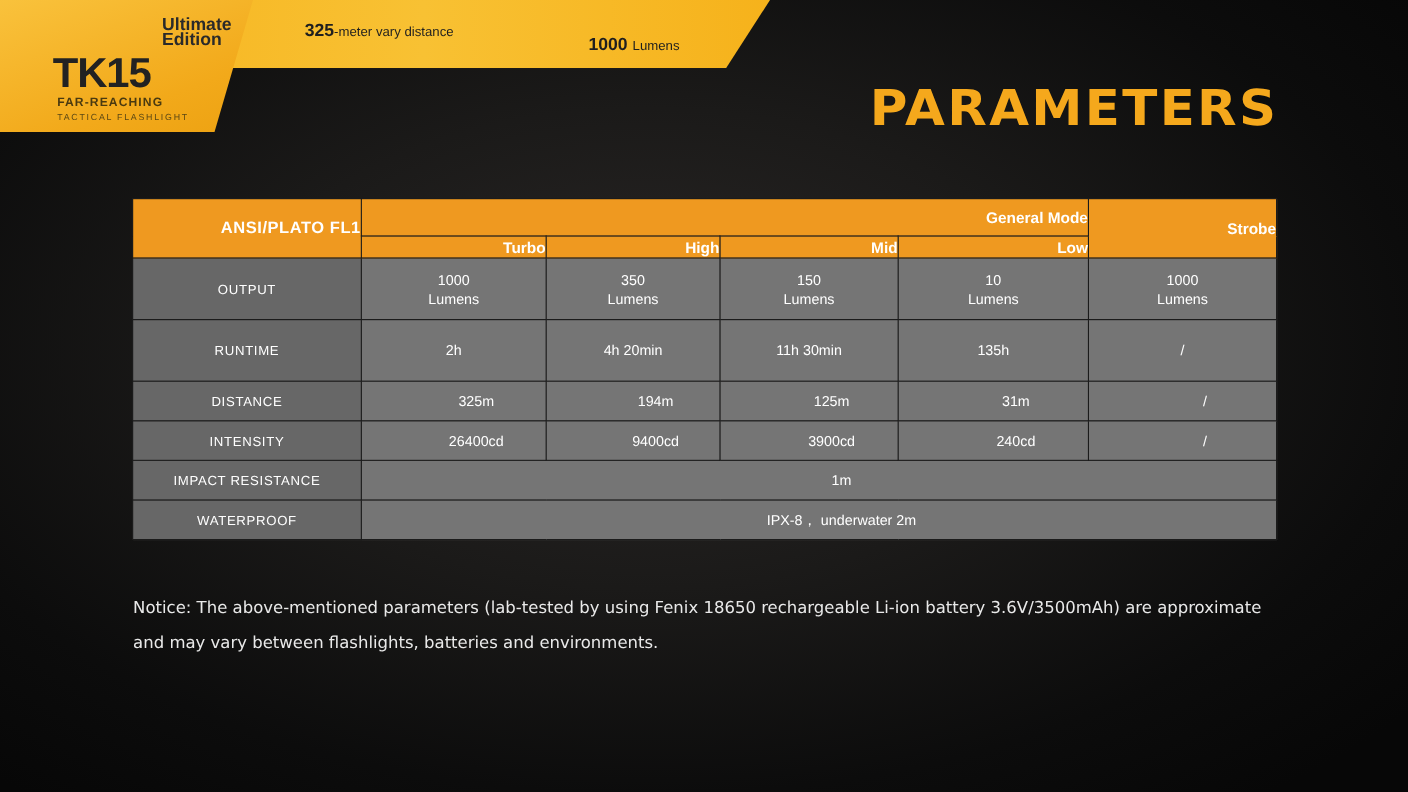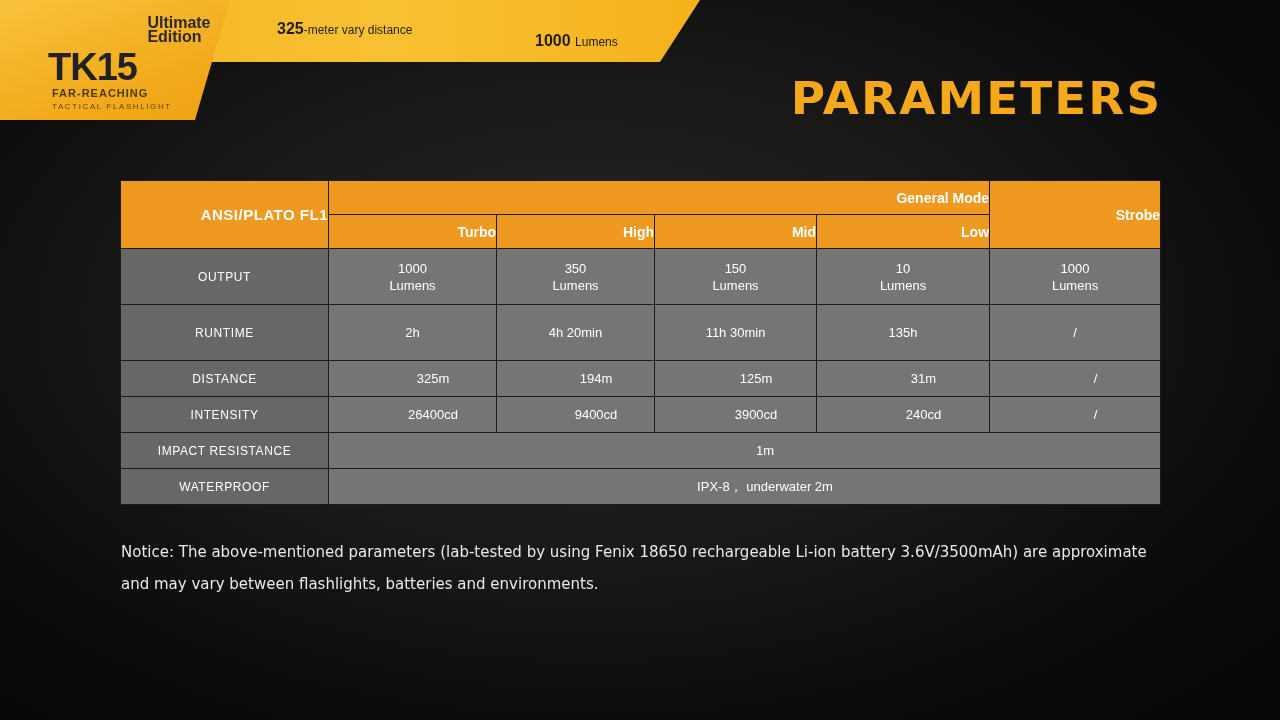"Turbo" .hdr-sub { height: 34px -> 20px }
